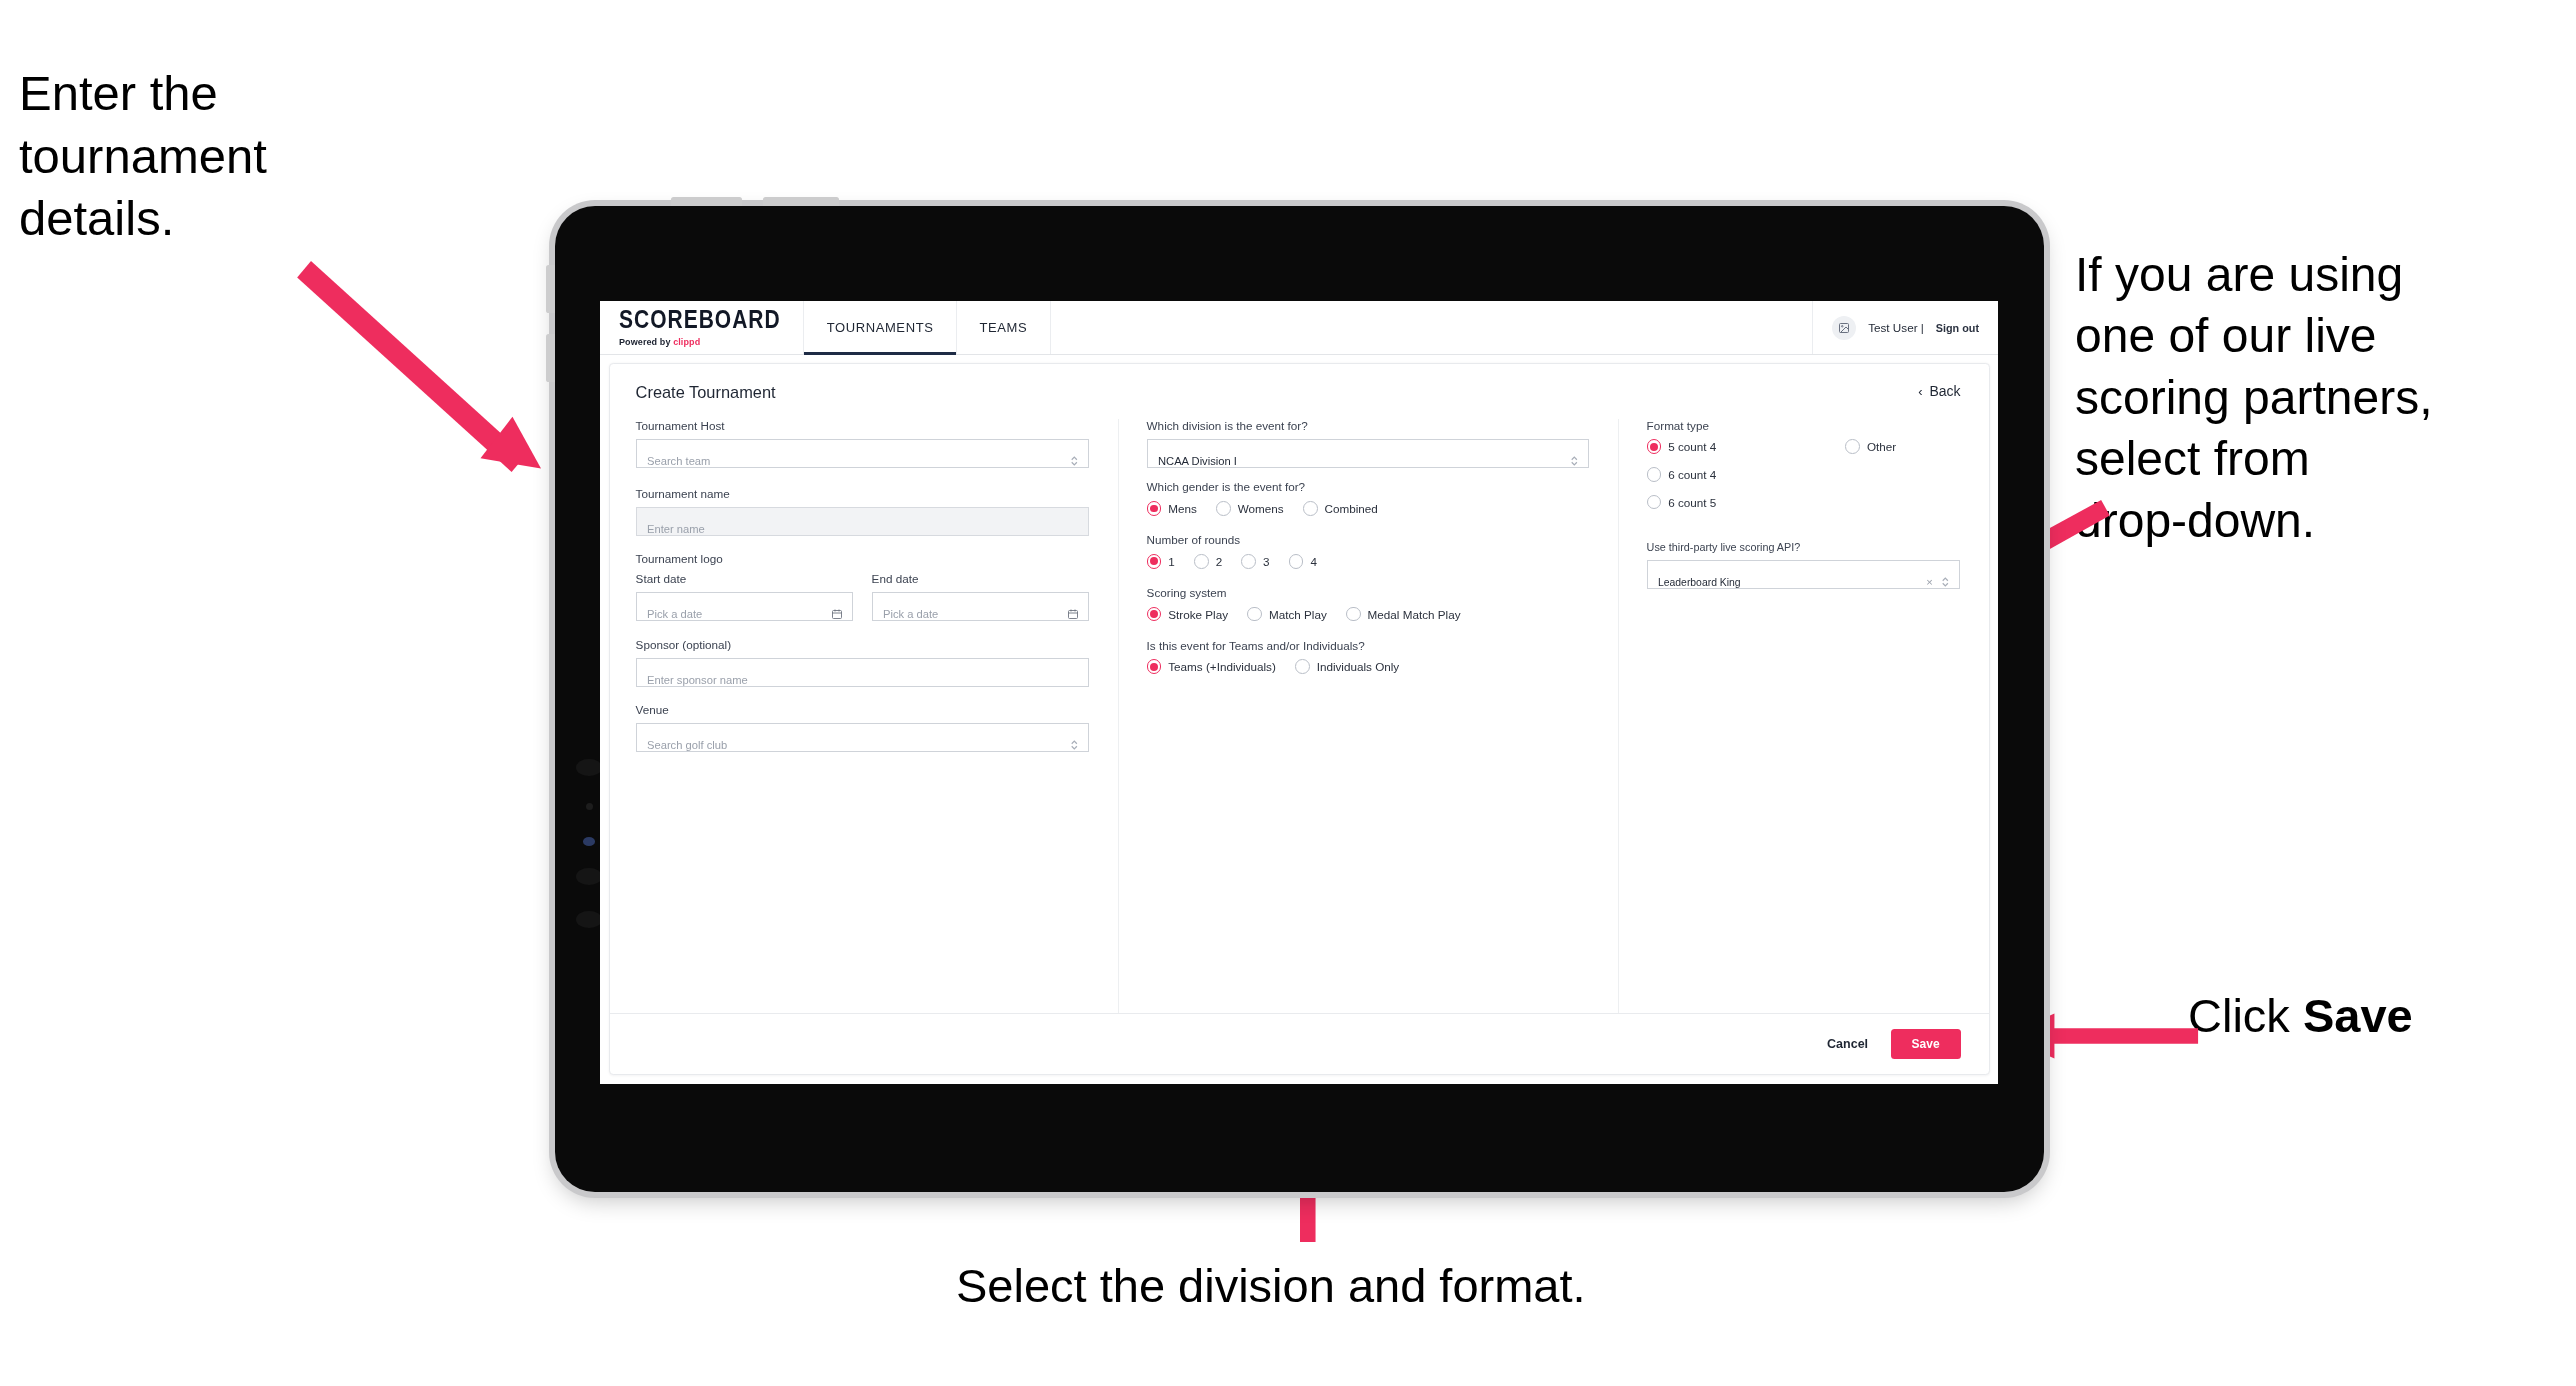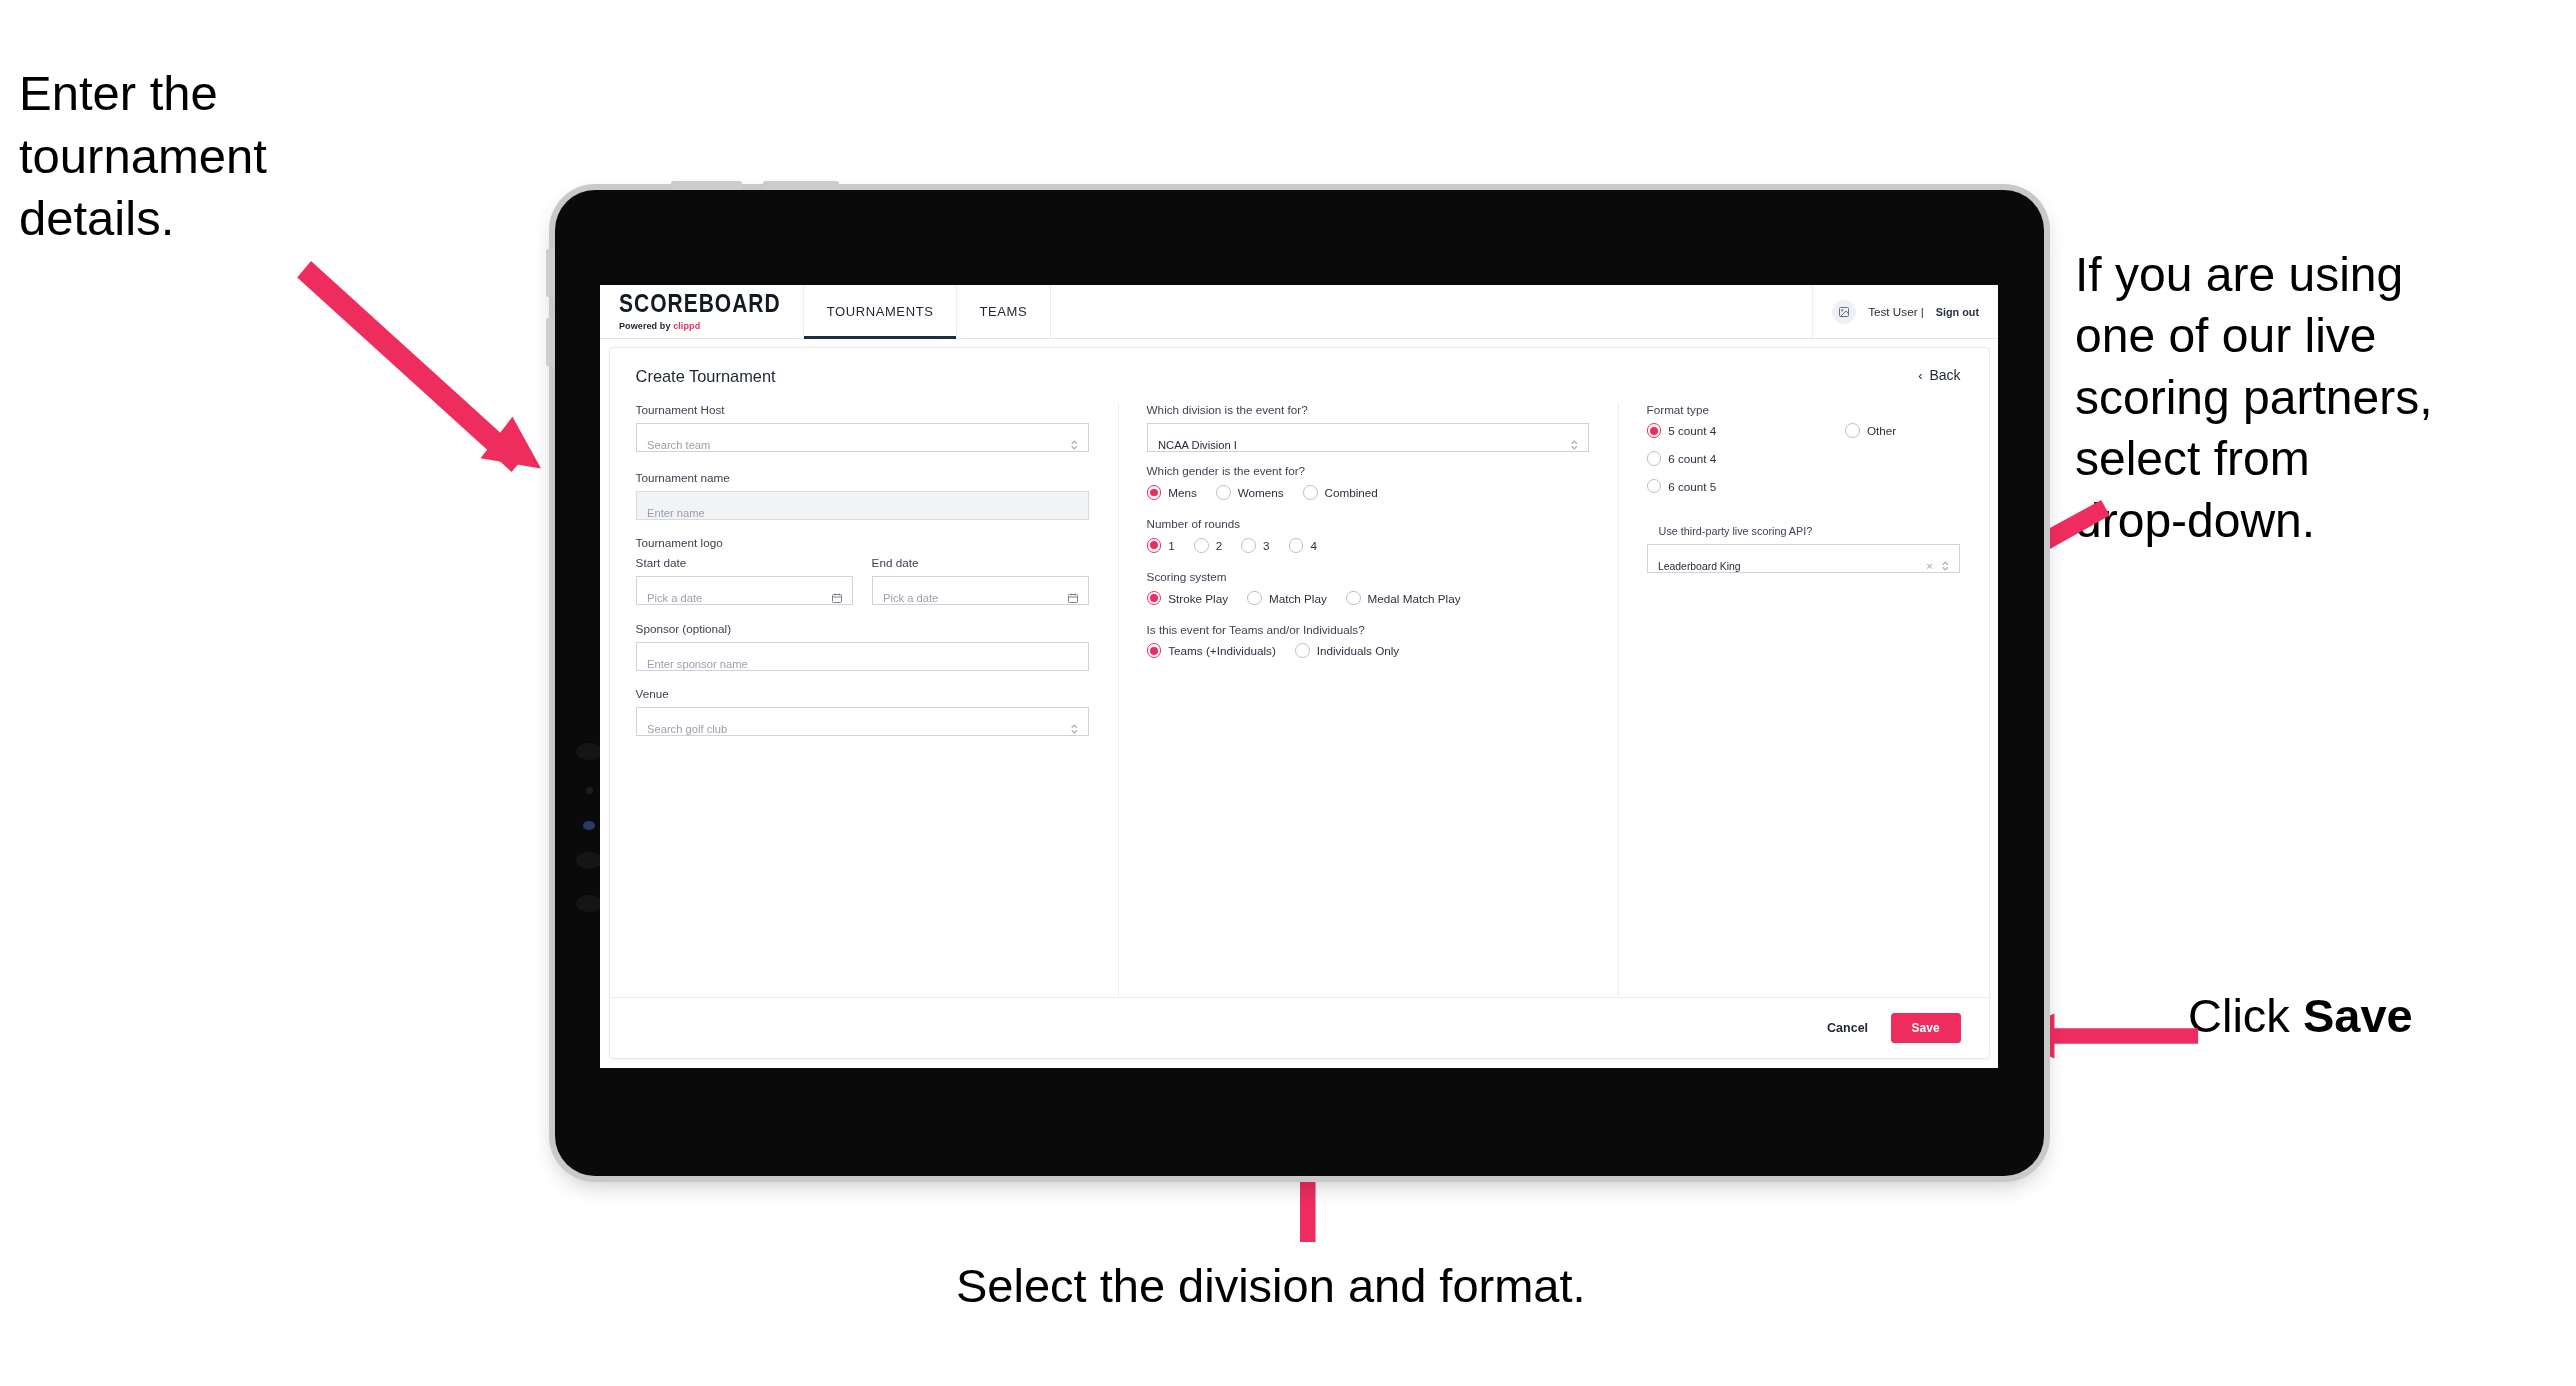"SCOREBOARD" .tablet { top: 190px -> 206px }
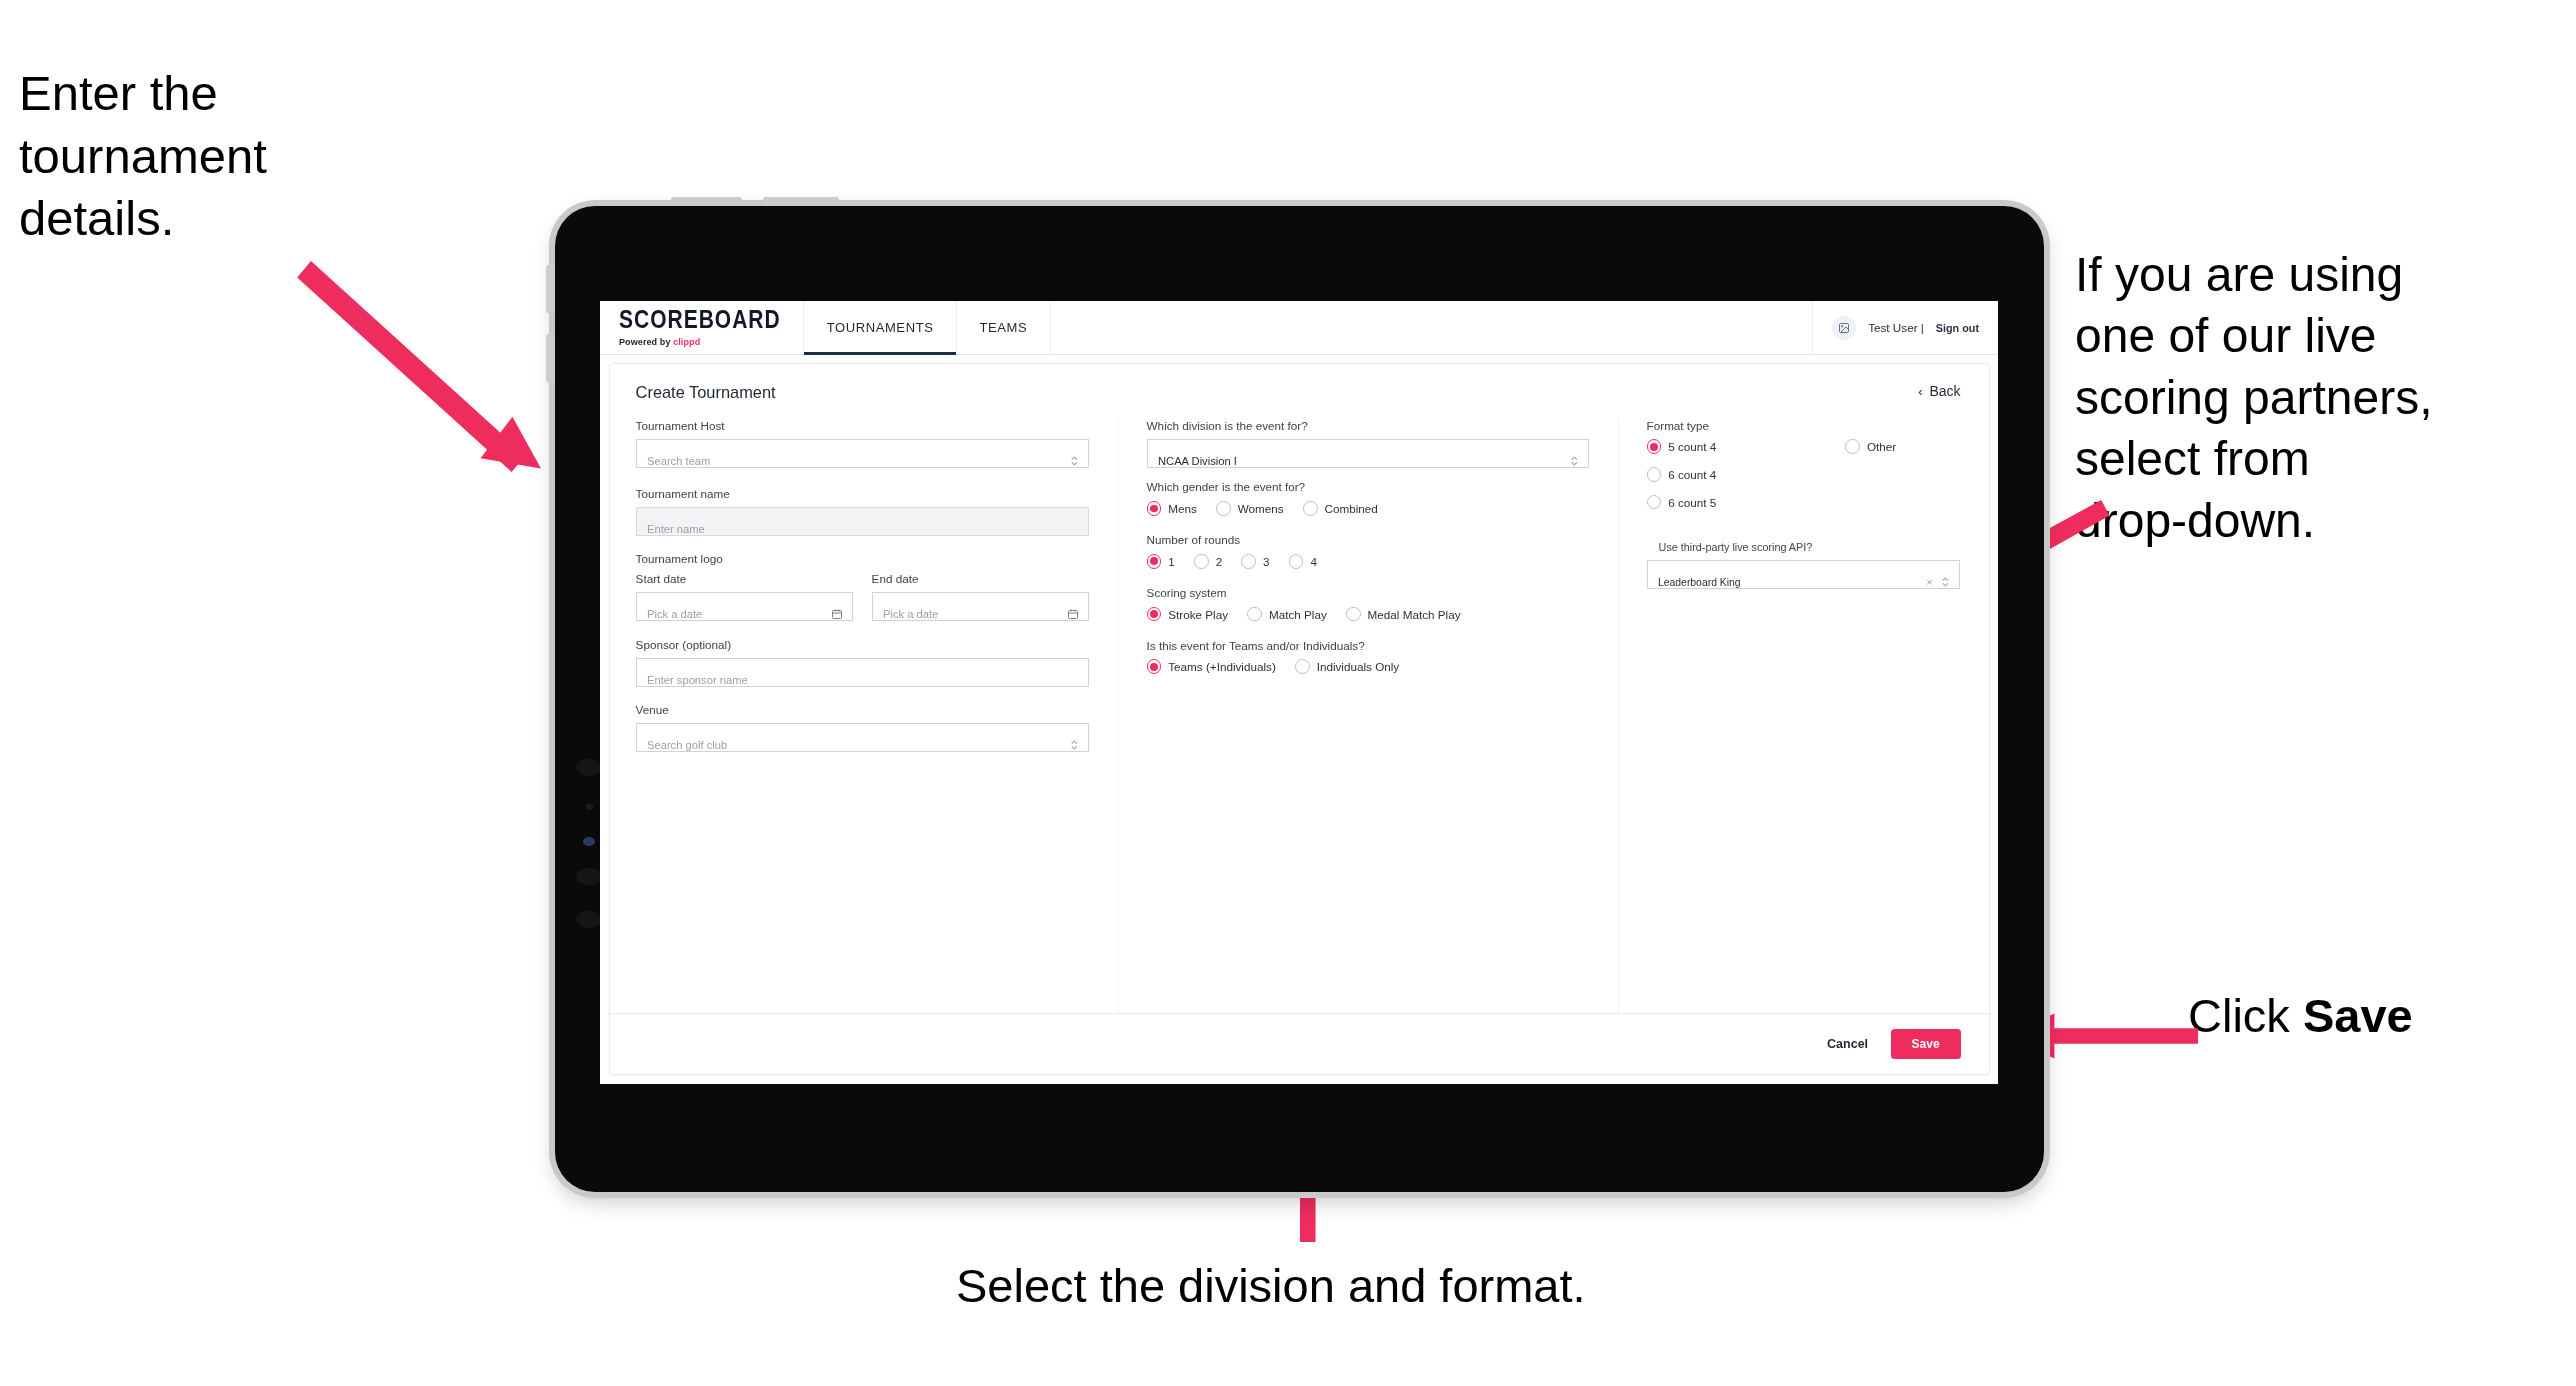"Use third-party live scoring API?" .fld-label.sm { margin-left: 12px -> none }
